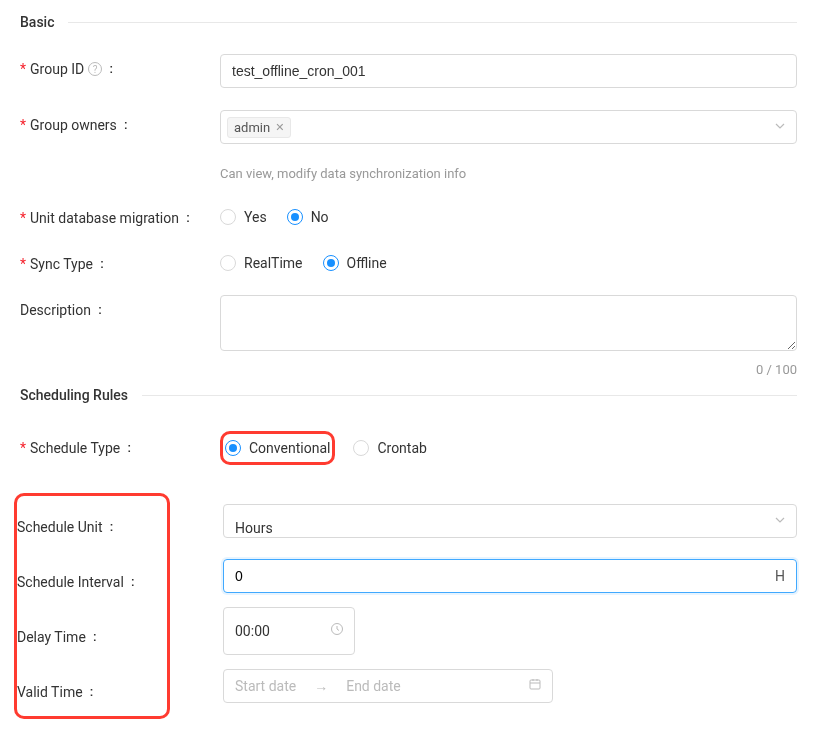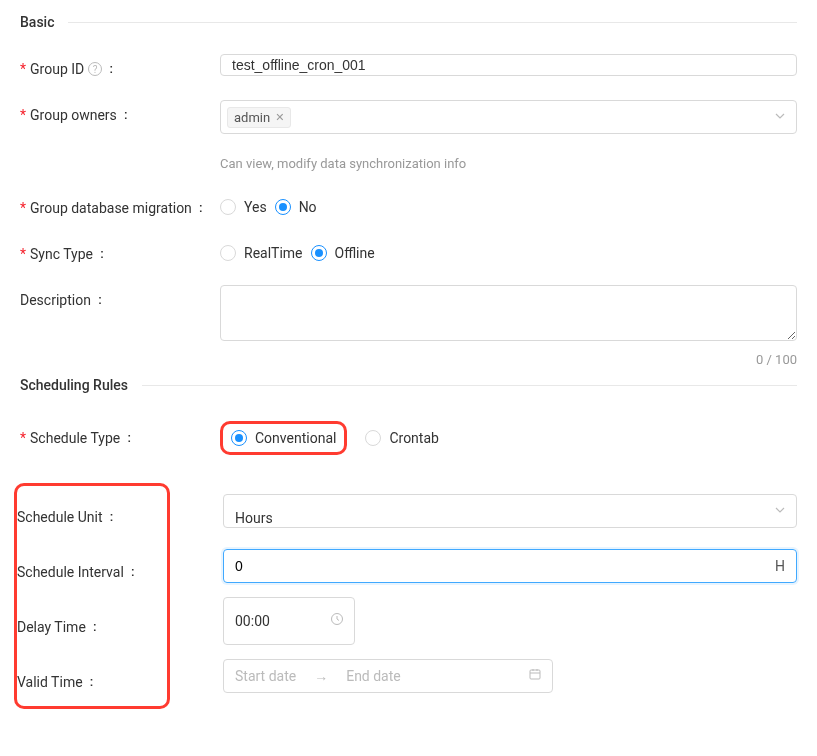"test_offline_cron_001" .text-input { height: 22px -> 34px }
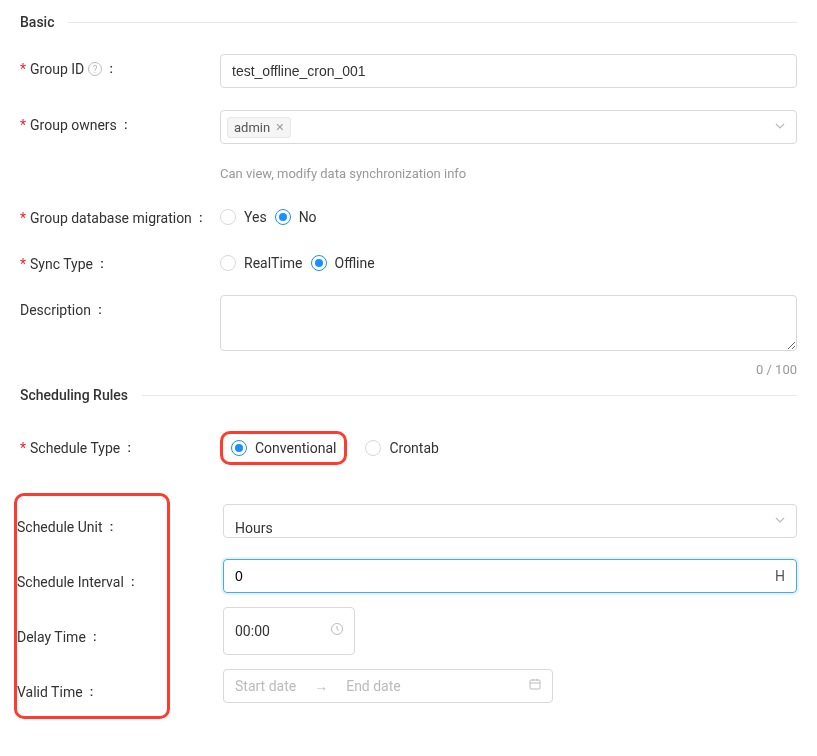"Group database migration" span.label-text { text: Group -> Unit }
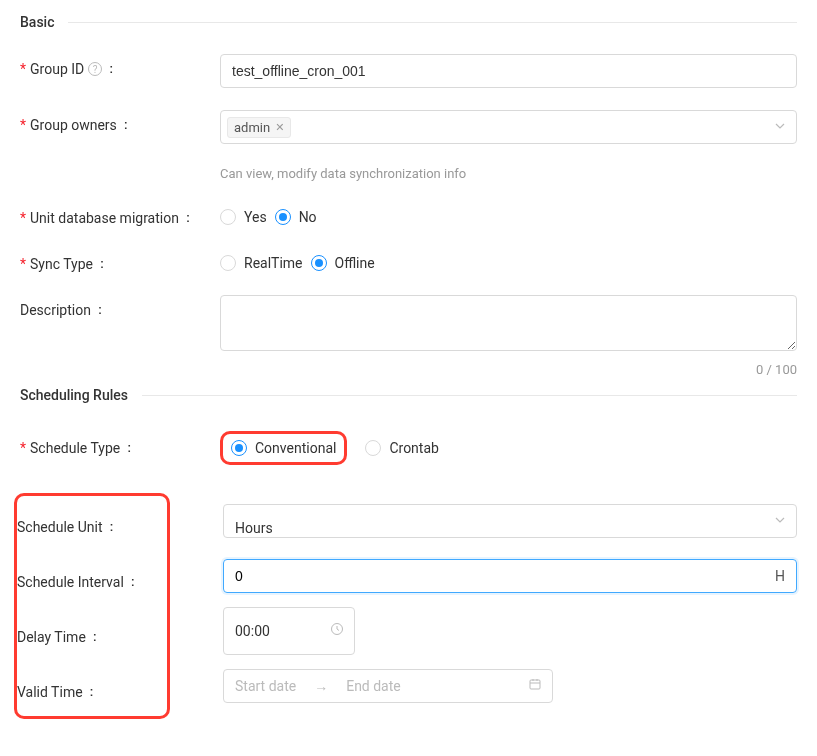"Yes" .radio-group { gap: 8px -> 20px }
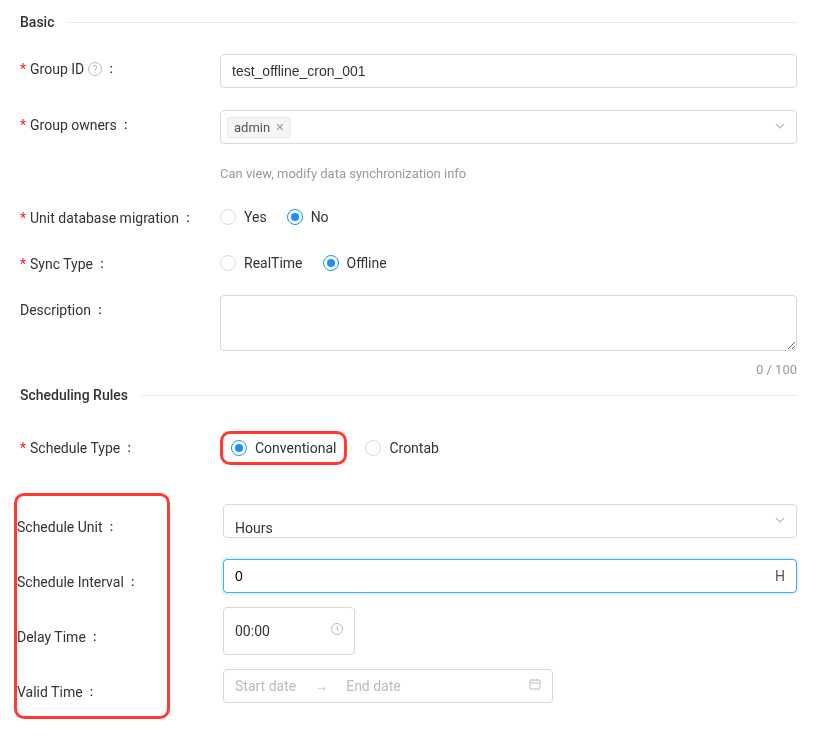"Conventional" .highlight-box { padding: 6px 8px -> 6px 2px }
